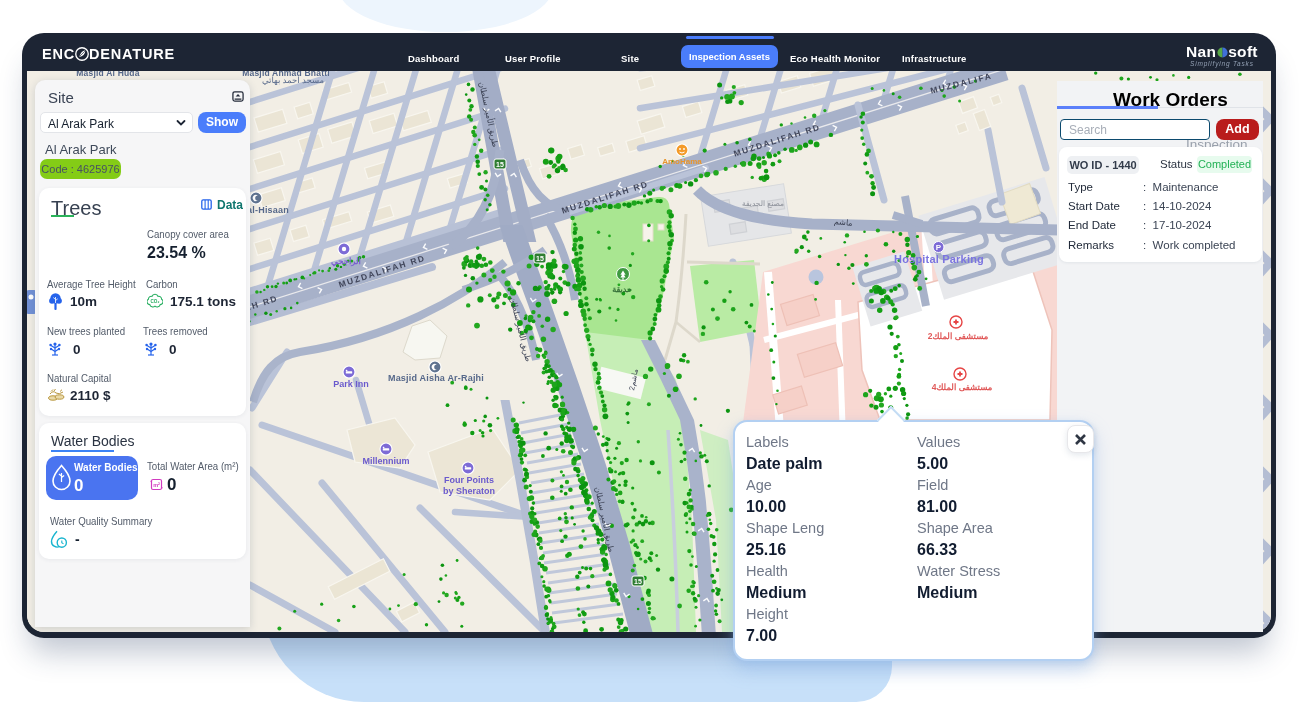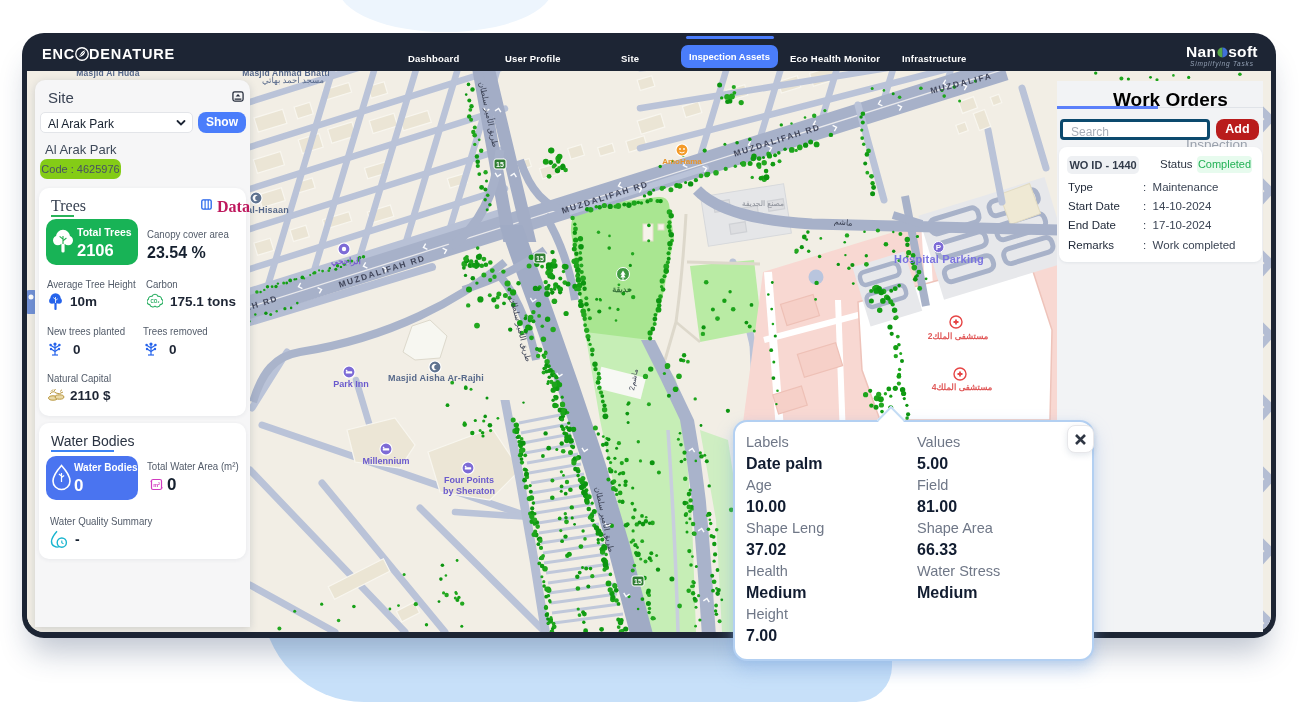"Search" div.abs { border: 3px solid #0c4a6e -> 1px solid #0c4a6e }
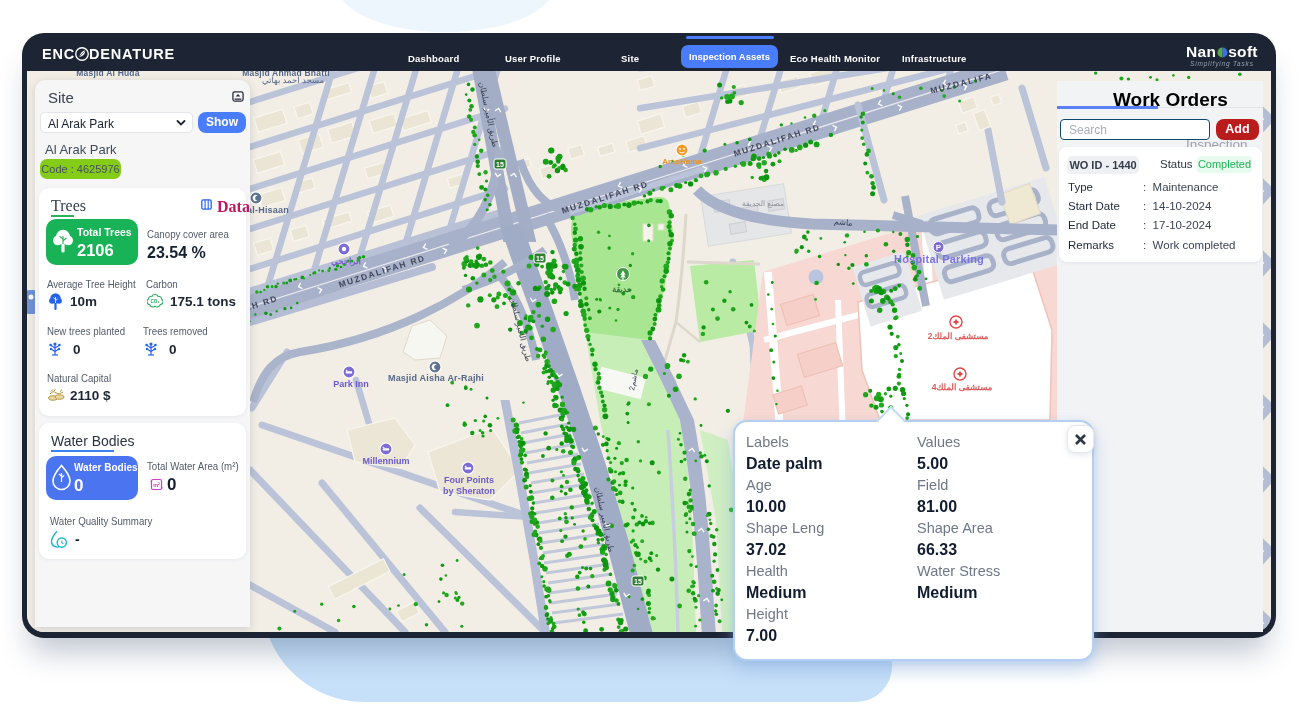"Trees" div.abs { font-family: Liberation Serif, serif -> none; font-size: 16px -> 20px }
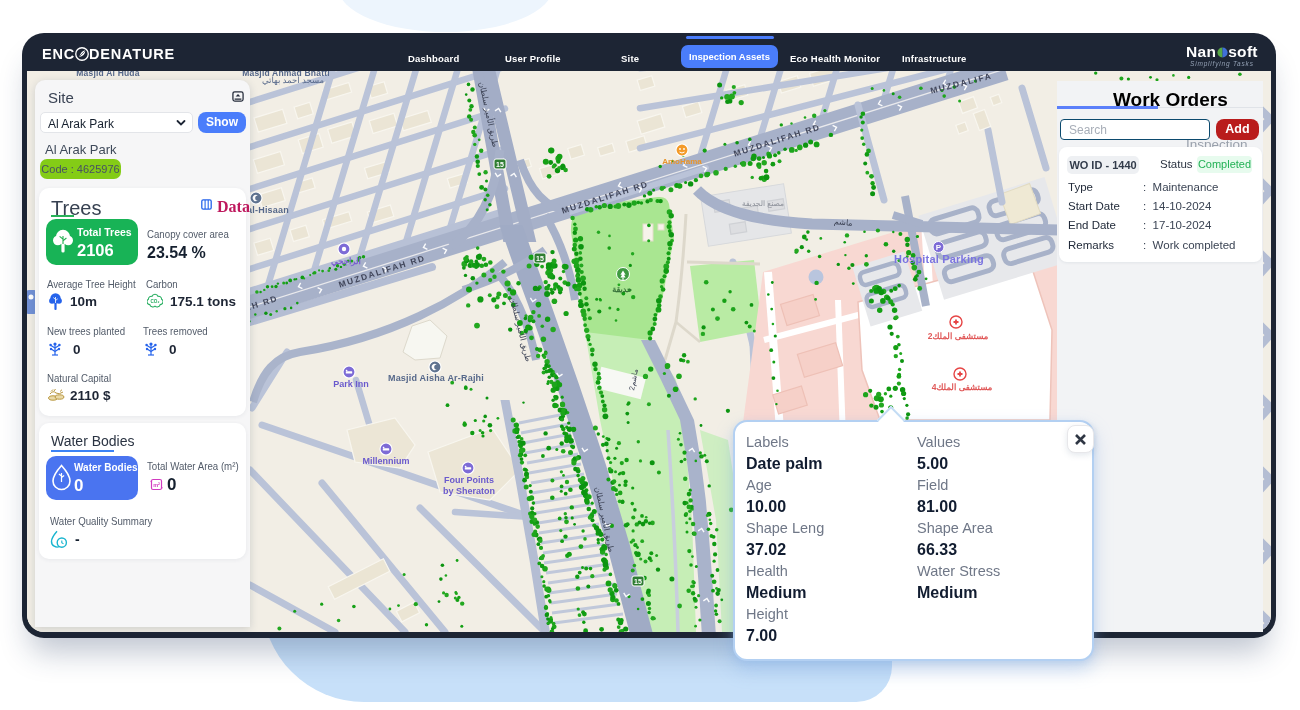"Data" div.abs { color: #be185d -> #0f766e; font-family: Liberation Serif, serif -> none; font-size: 16px -> 12px }
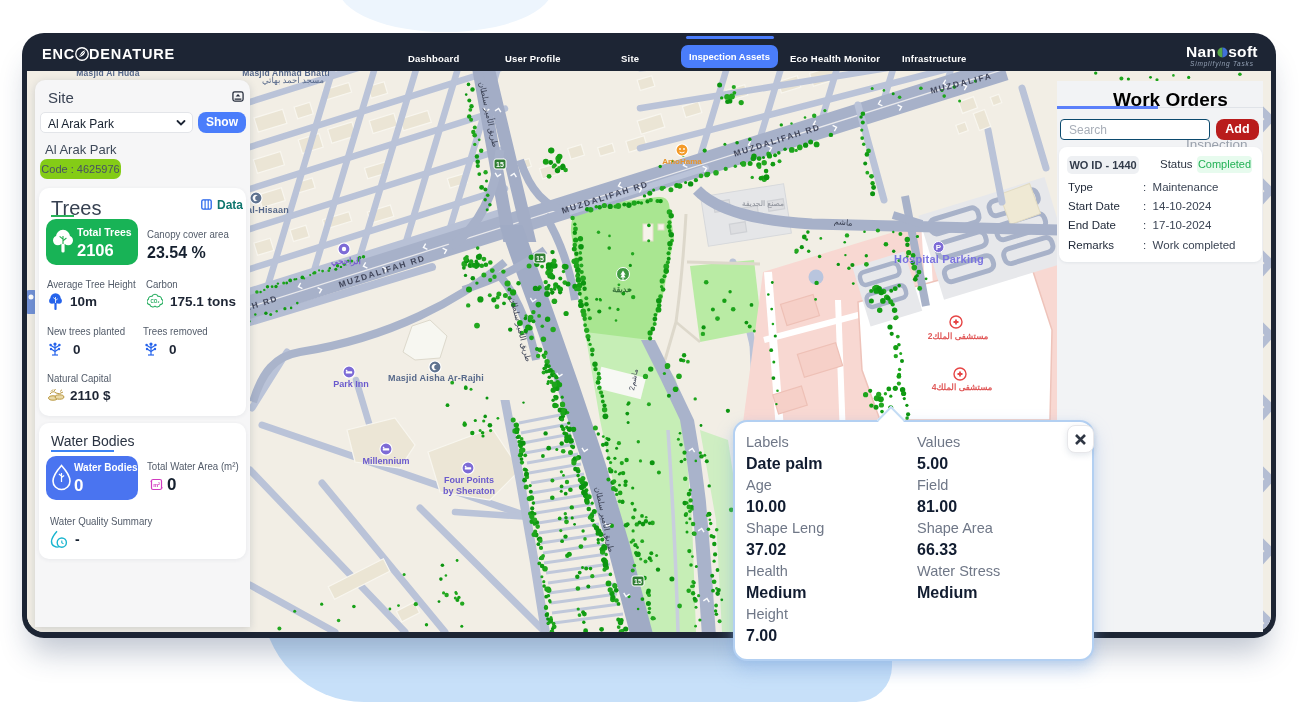"Total Trees" div.abs { html: <div> <svg> <circle></circle> <circle></circle> <circle></circle> <rect></rect> <path></path> </svg> <div>Total Trees</div> <div>2106</div> </div> -> none }
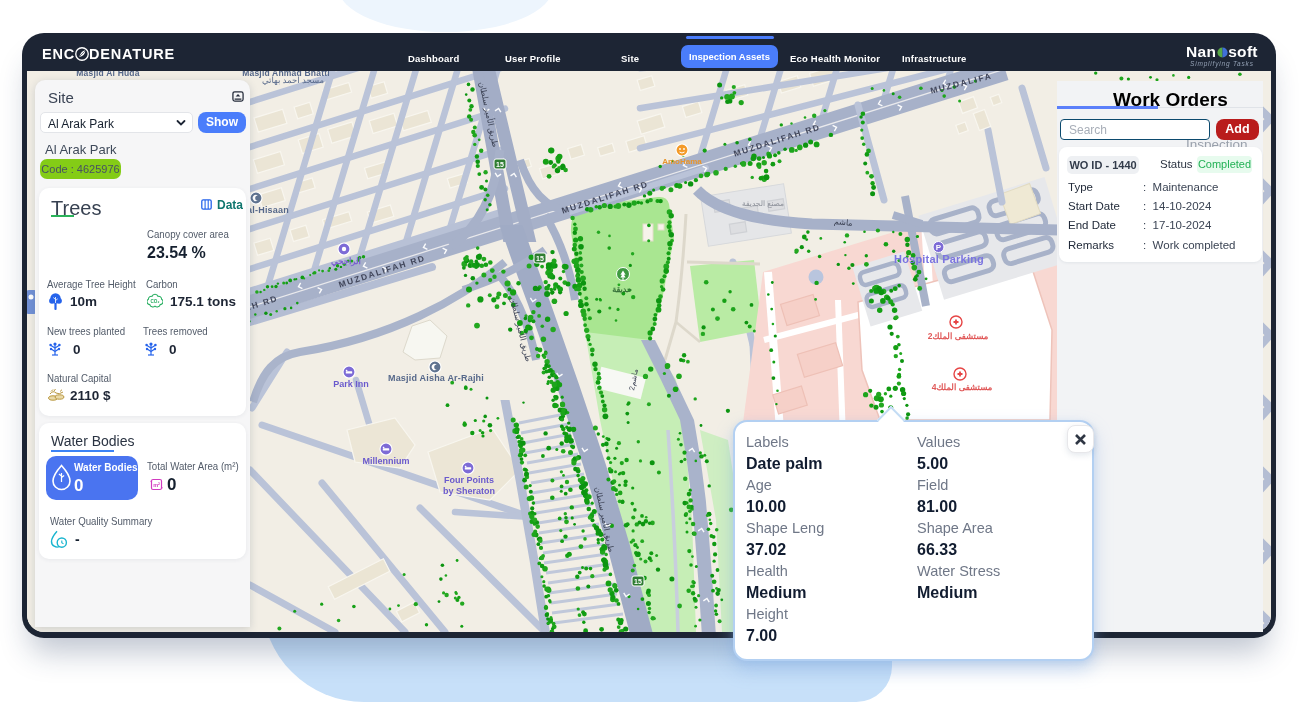"37.02" div.pv { text: 37.02 -> 25.16 }
